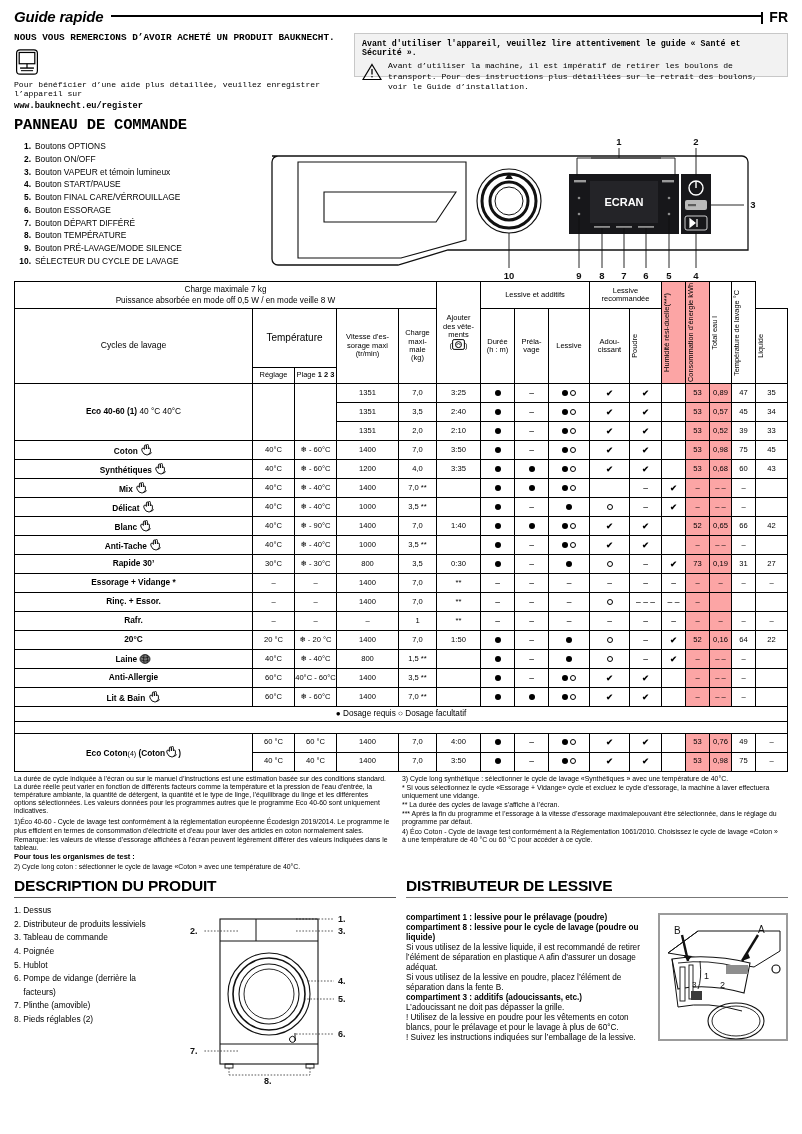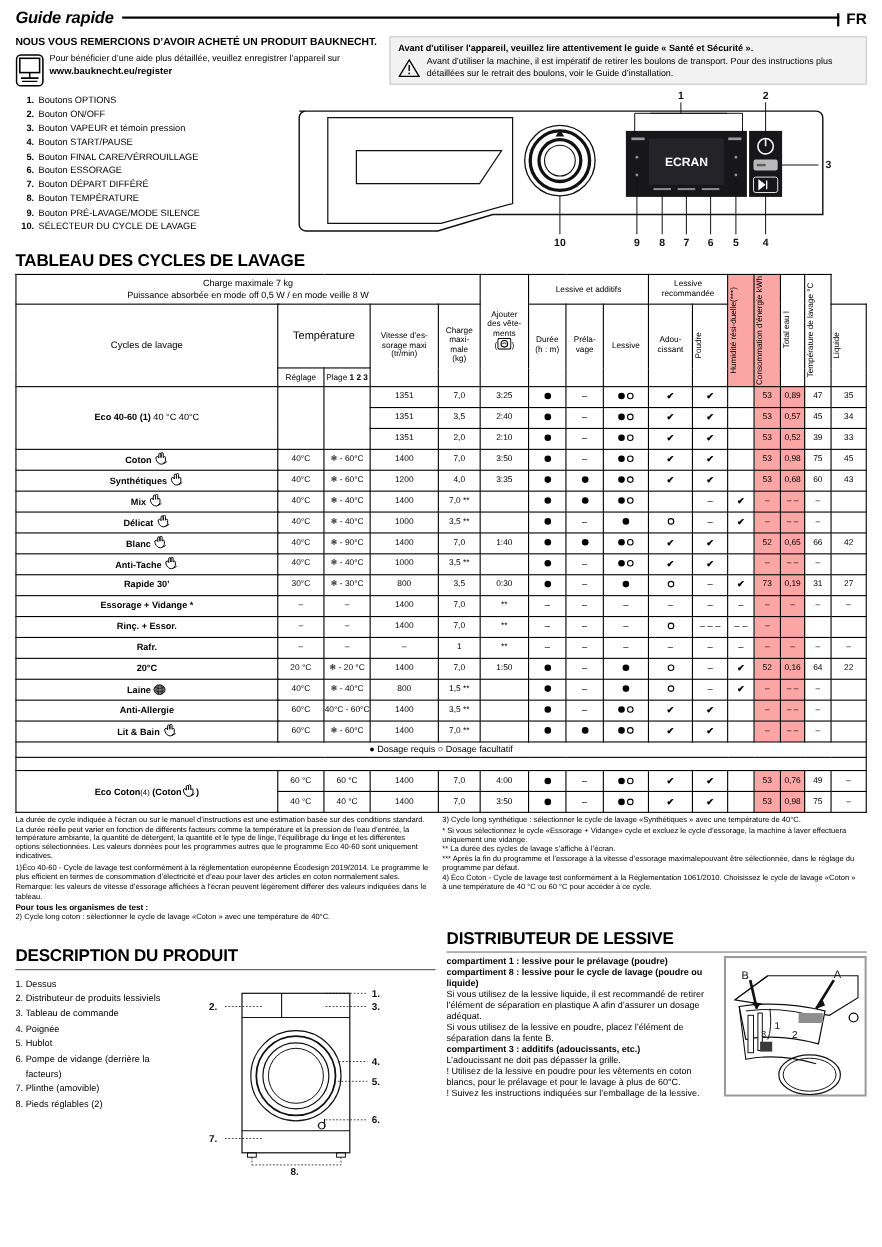"NOUS VOUS REMERCIONS D’AVOIR ACHETÉ" .intro { font-family: none -> Liberation Mono, monospace }
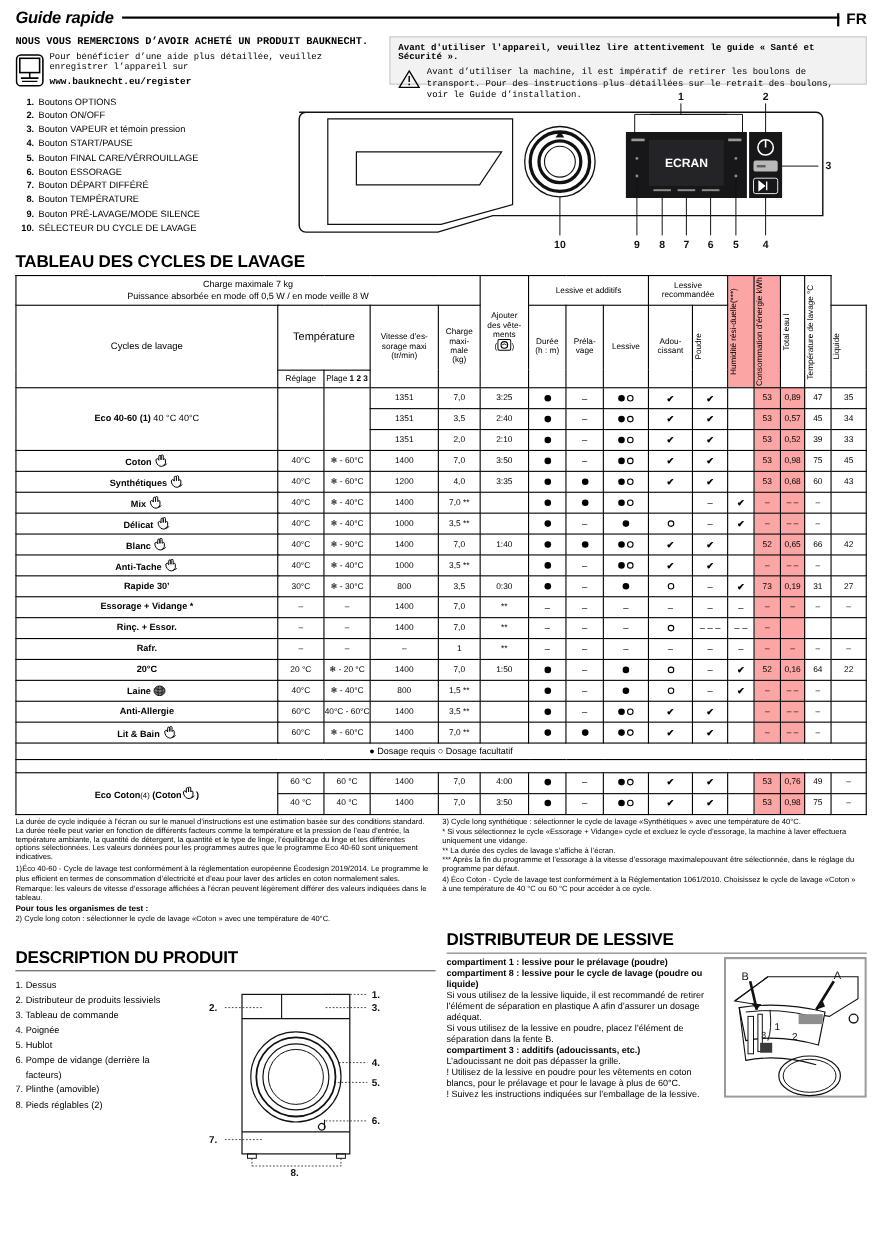"Pour bénéficier d’une aide plus" .reg-row { flex-direction: none -> column }
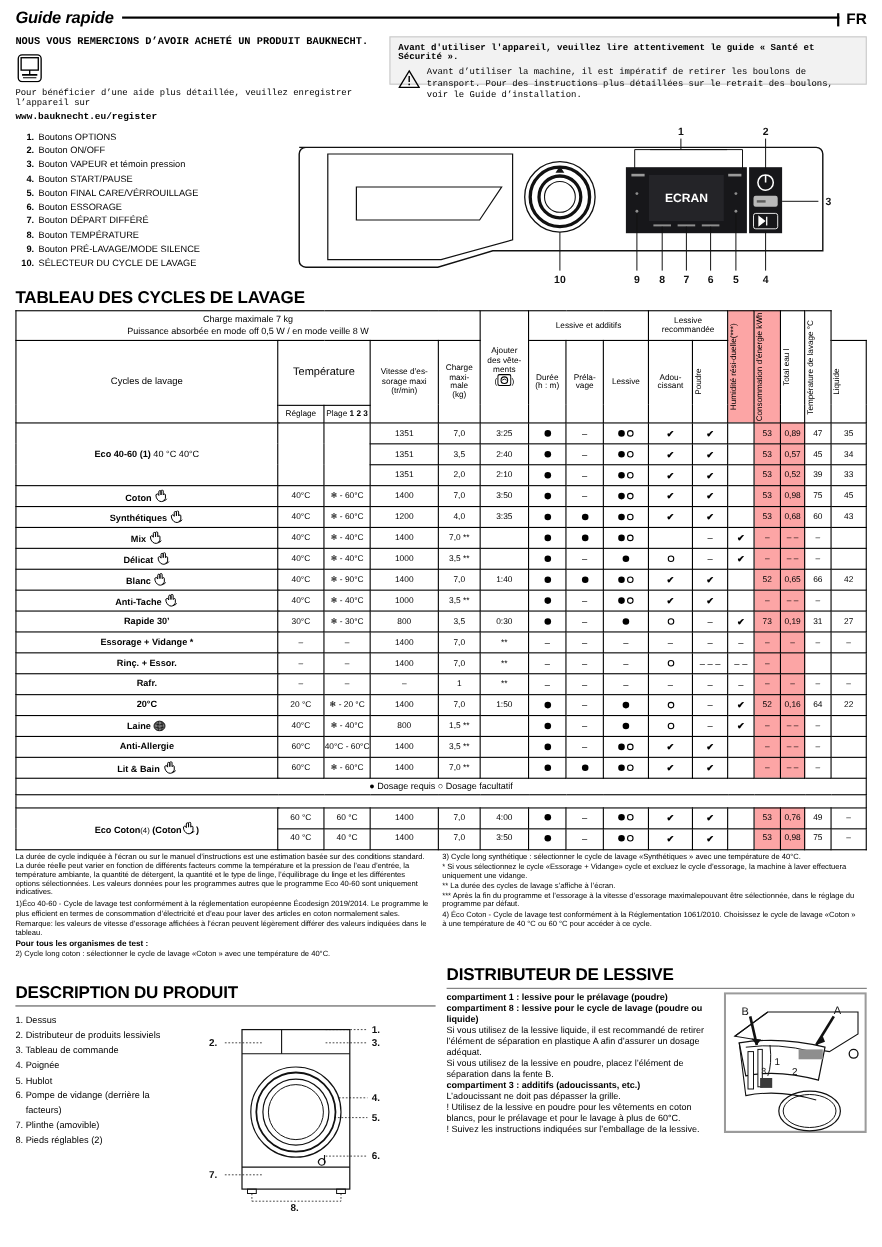"PANNEAU DE COMMANDE" div.panneau { html: none -> <div>PANNEAU DE COMMANDE</div> }
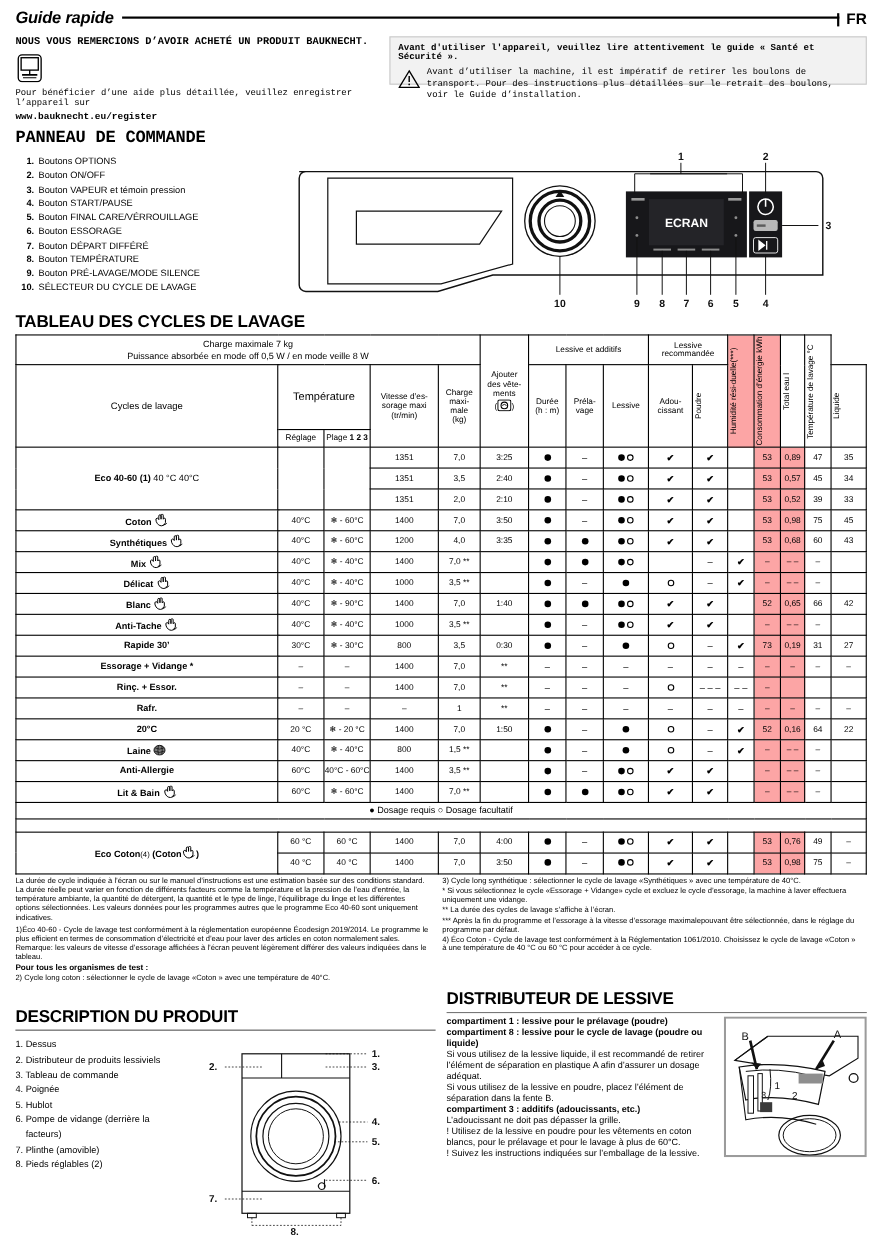"Bouton VAPEUR et témoin pression" span { text: pression -> lumineux }
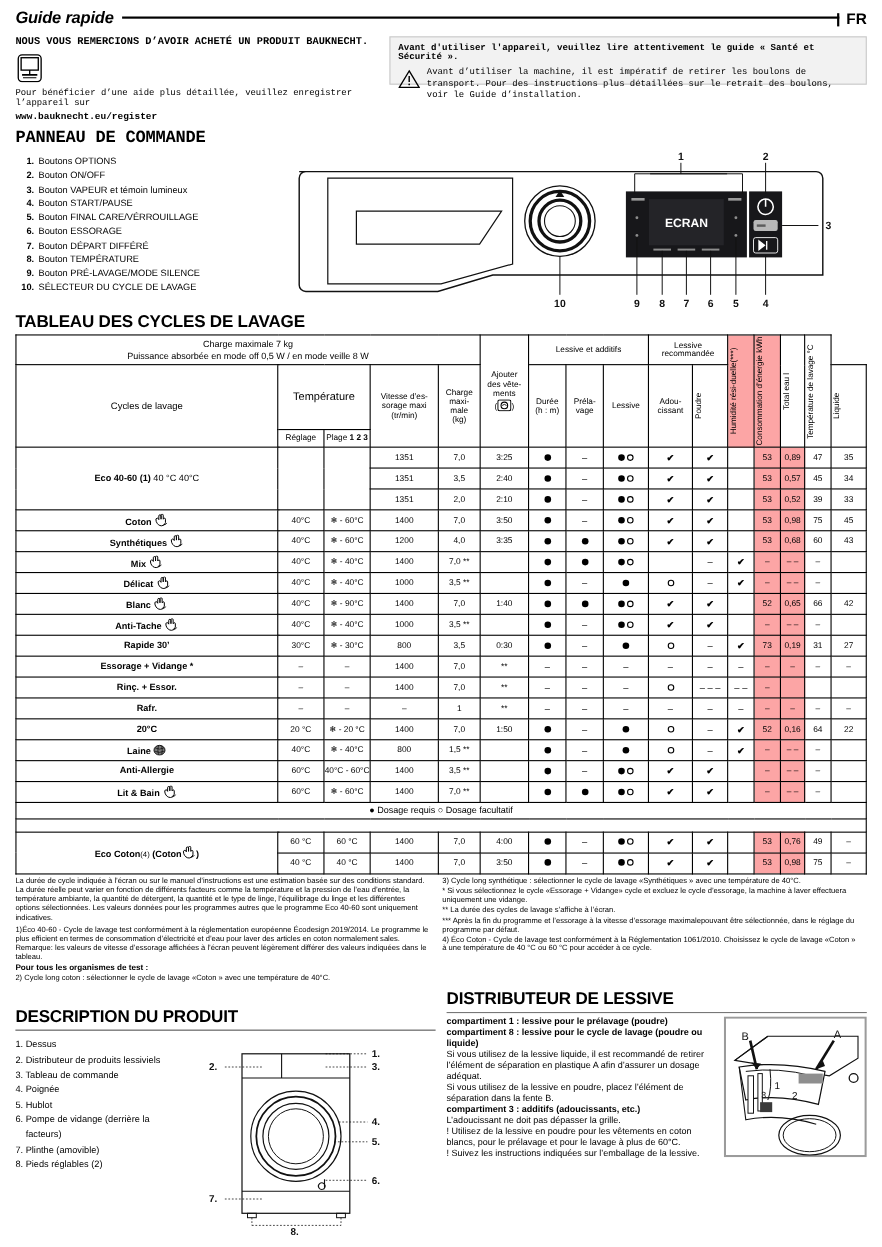"TABLEAU DES CYCLES DE LAVAGE" div.sec-title { html: <div>TABLEAU DES CYCLES DE LAVAGE</div> -> none }
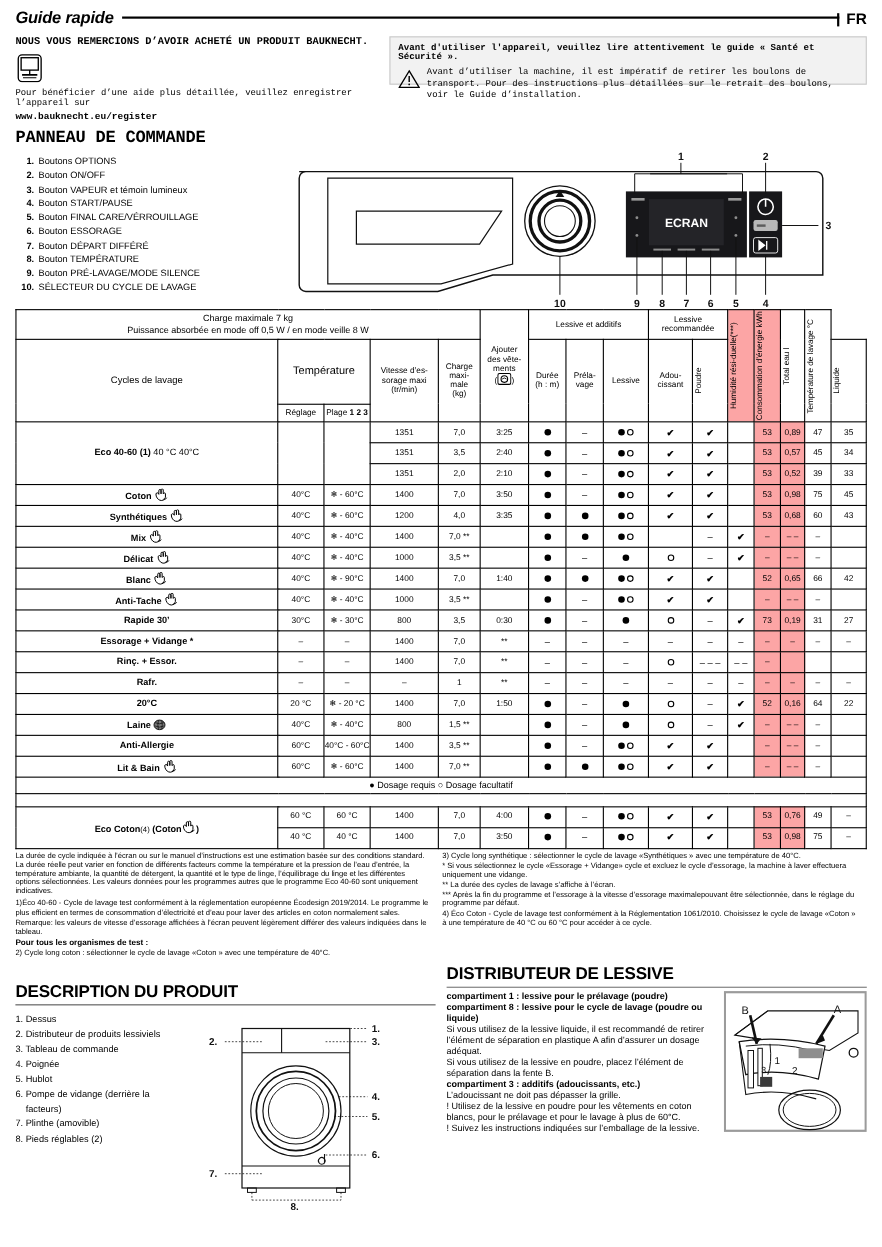"DESCRIPTION DU PRODUIT" div.sec-title { margin-top: 20px -> 4px }
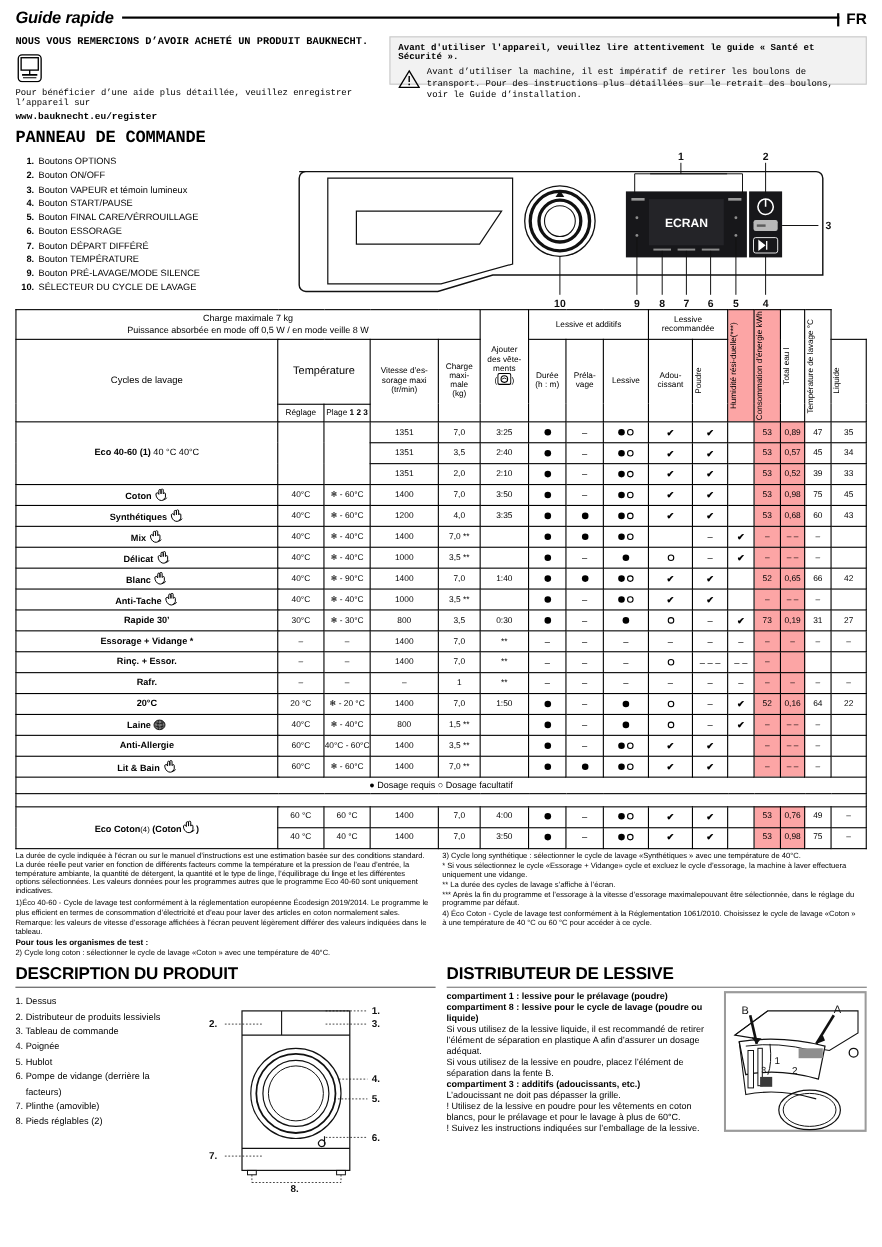"compartiment 1 : lessive pour" .disp-wrap { margin-top: 3px -> 15px }
